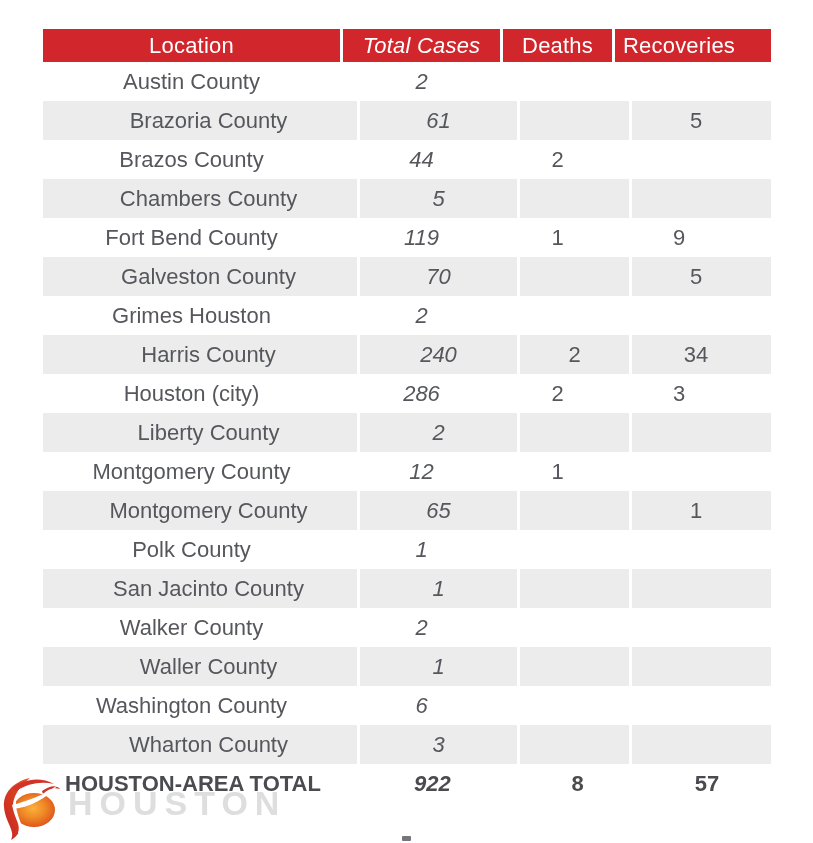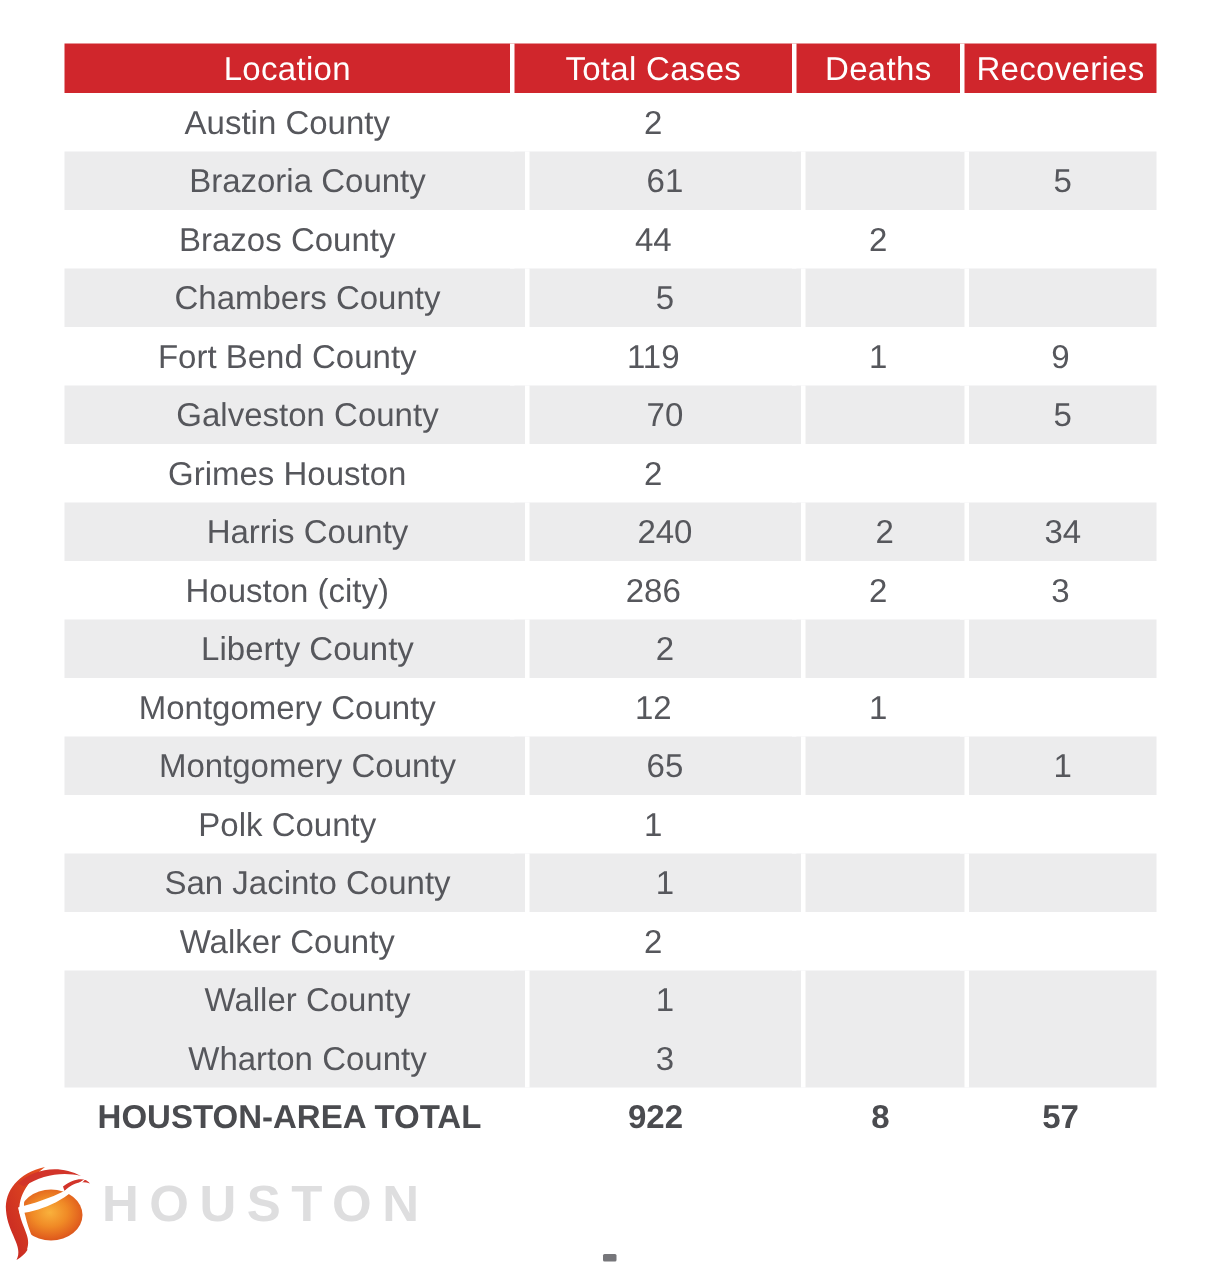"Total Cases" .c1 { font-style: none -> italic; width: 188px -> 160px }
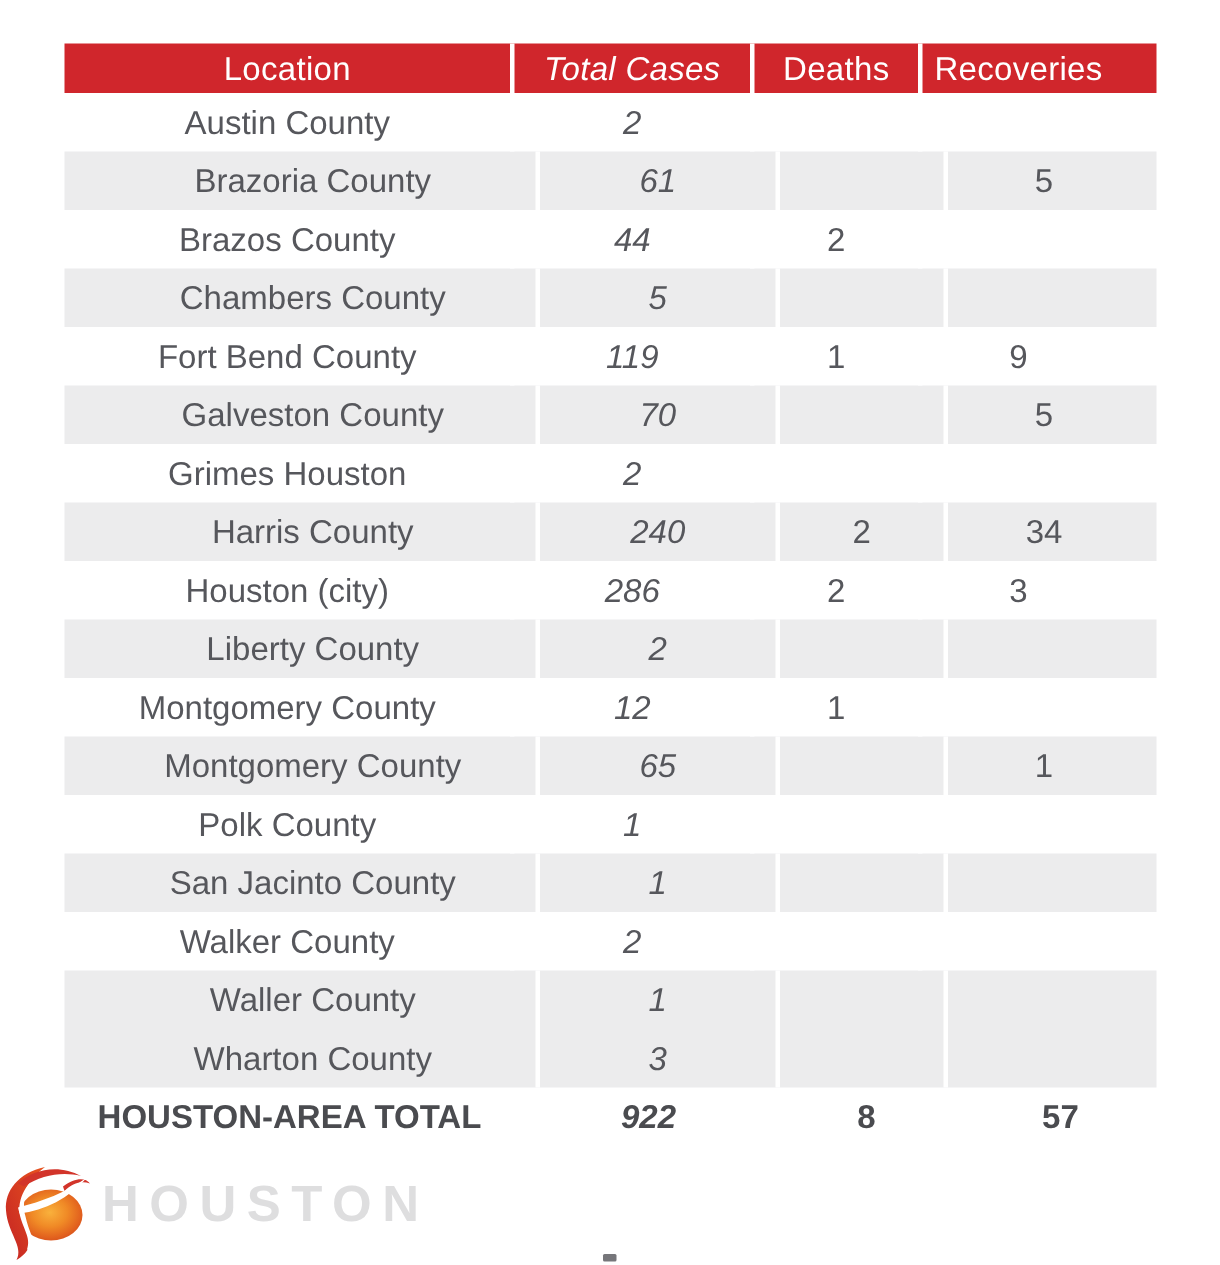"Washington County" div.row { html: none -> <div> <div>Washington County</div> <div>6</div> <div></div> <div></div> </div> }
